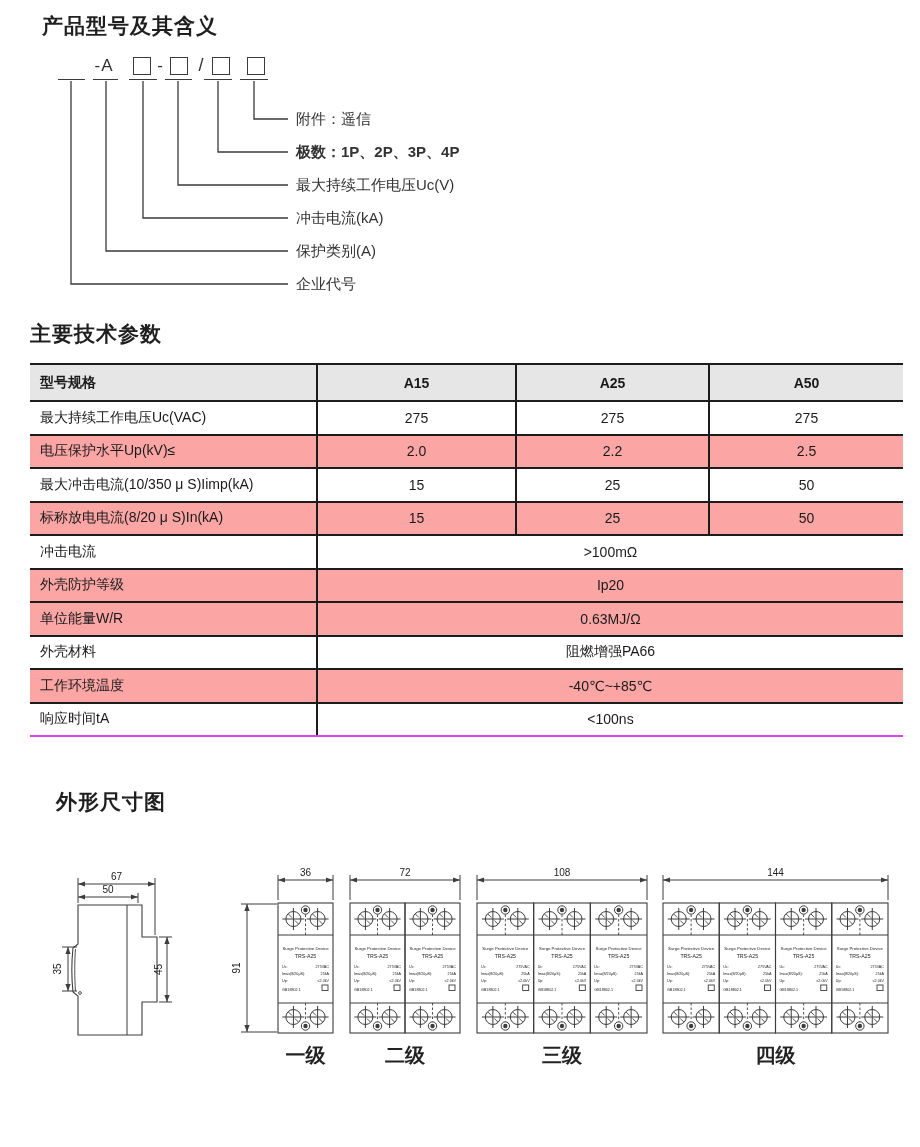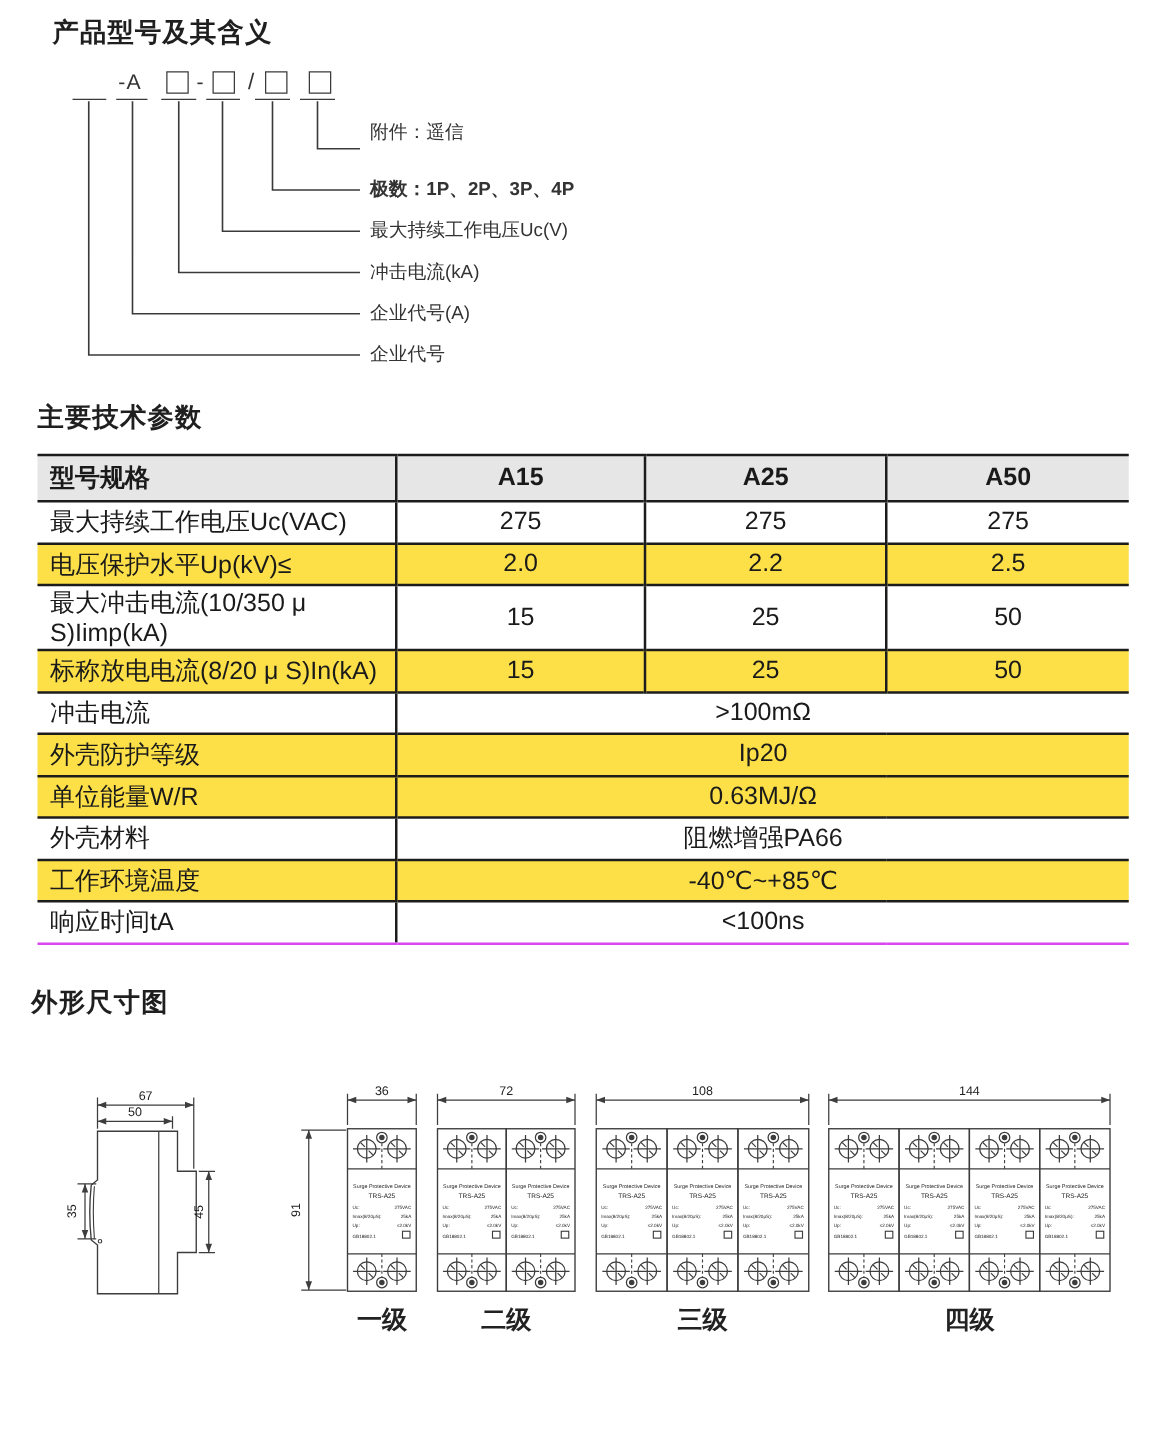"附件：遥信" div.diag-label { top: 95px -> 108px }
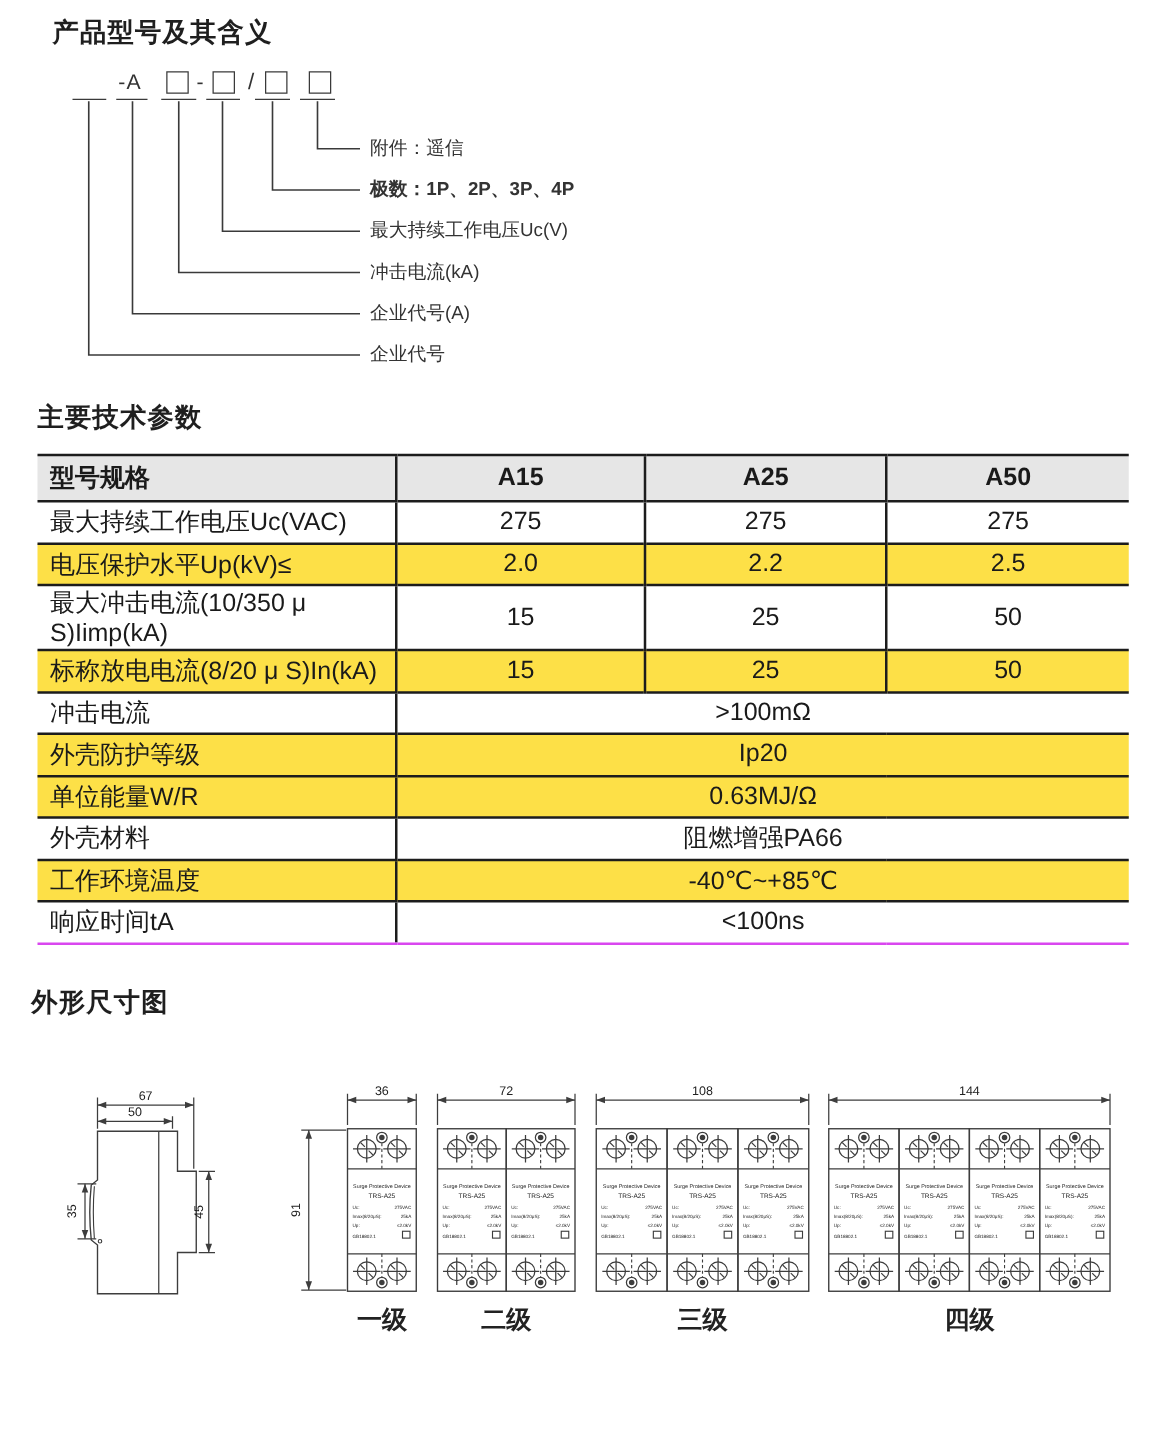"企业代号(A)" div.diag-label { text: 企业代号 -> 保护类别 }
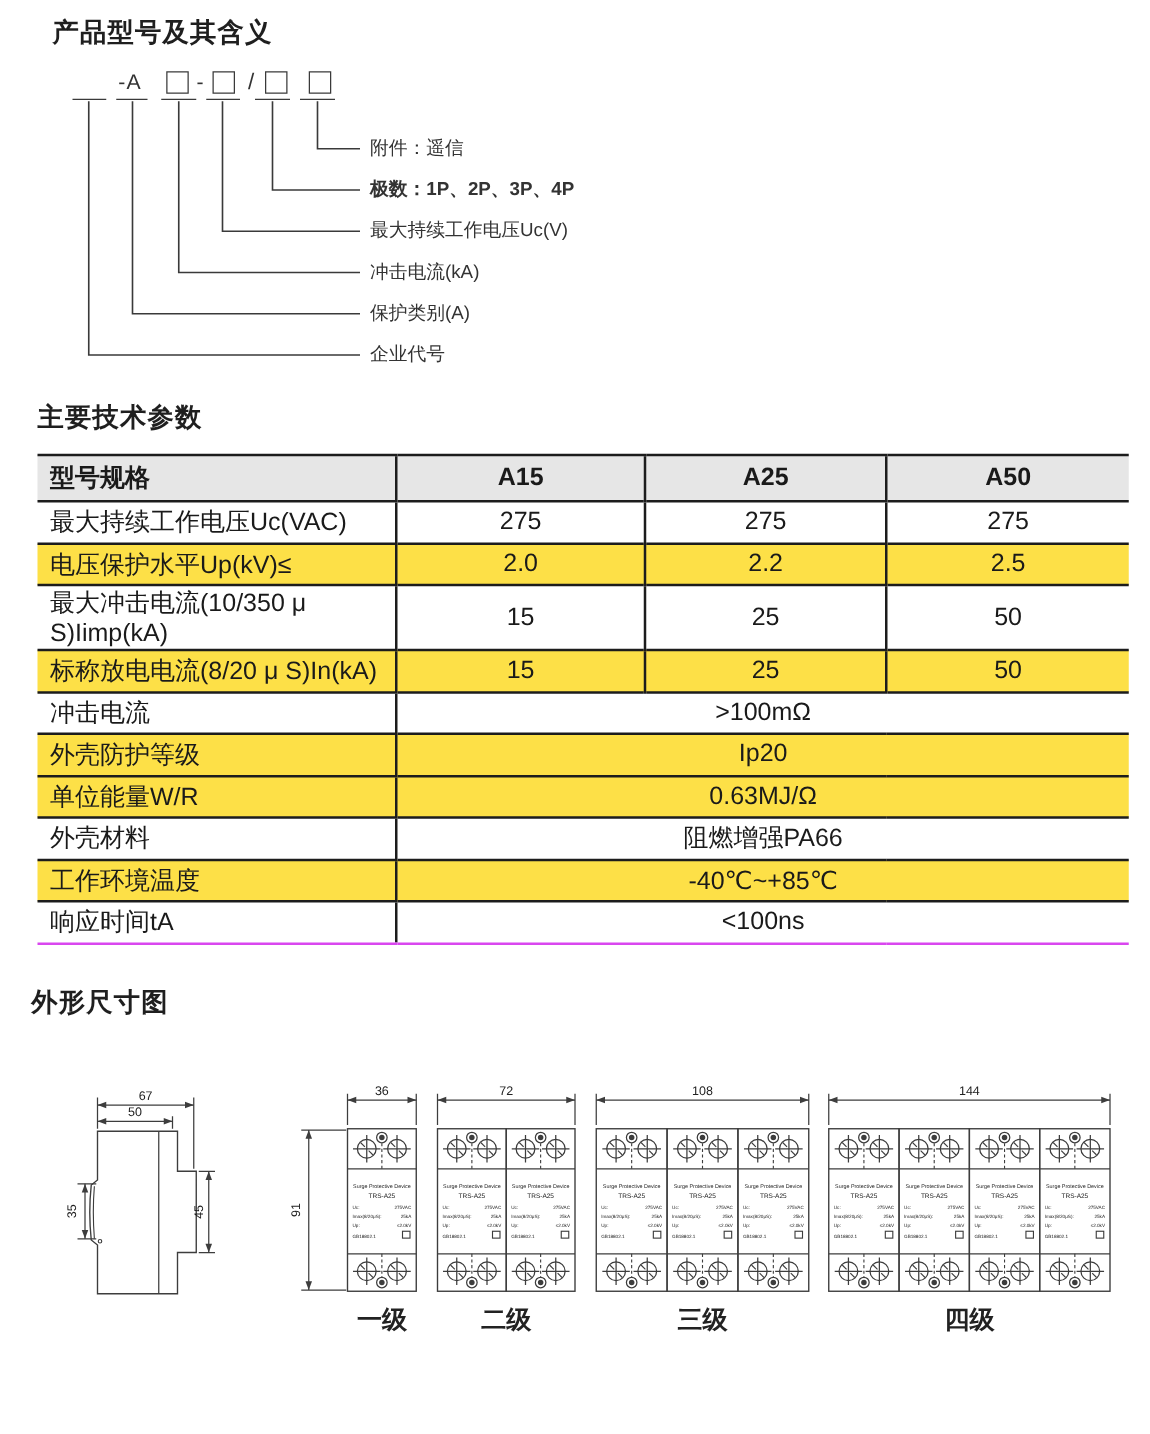"型号规格" #spec-table th,#spec-table td { font-size: 20px -> 14px }
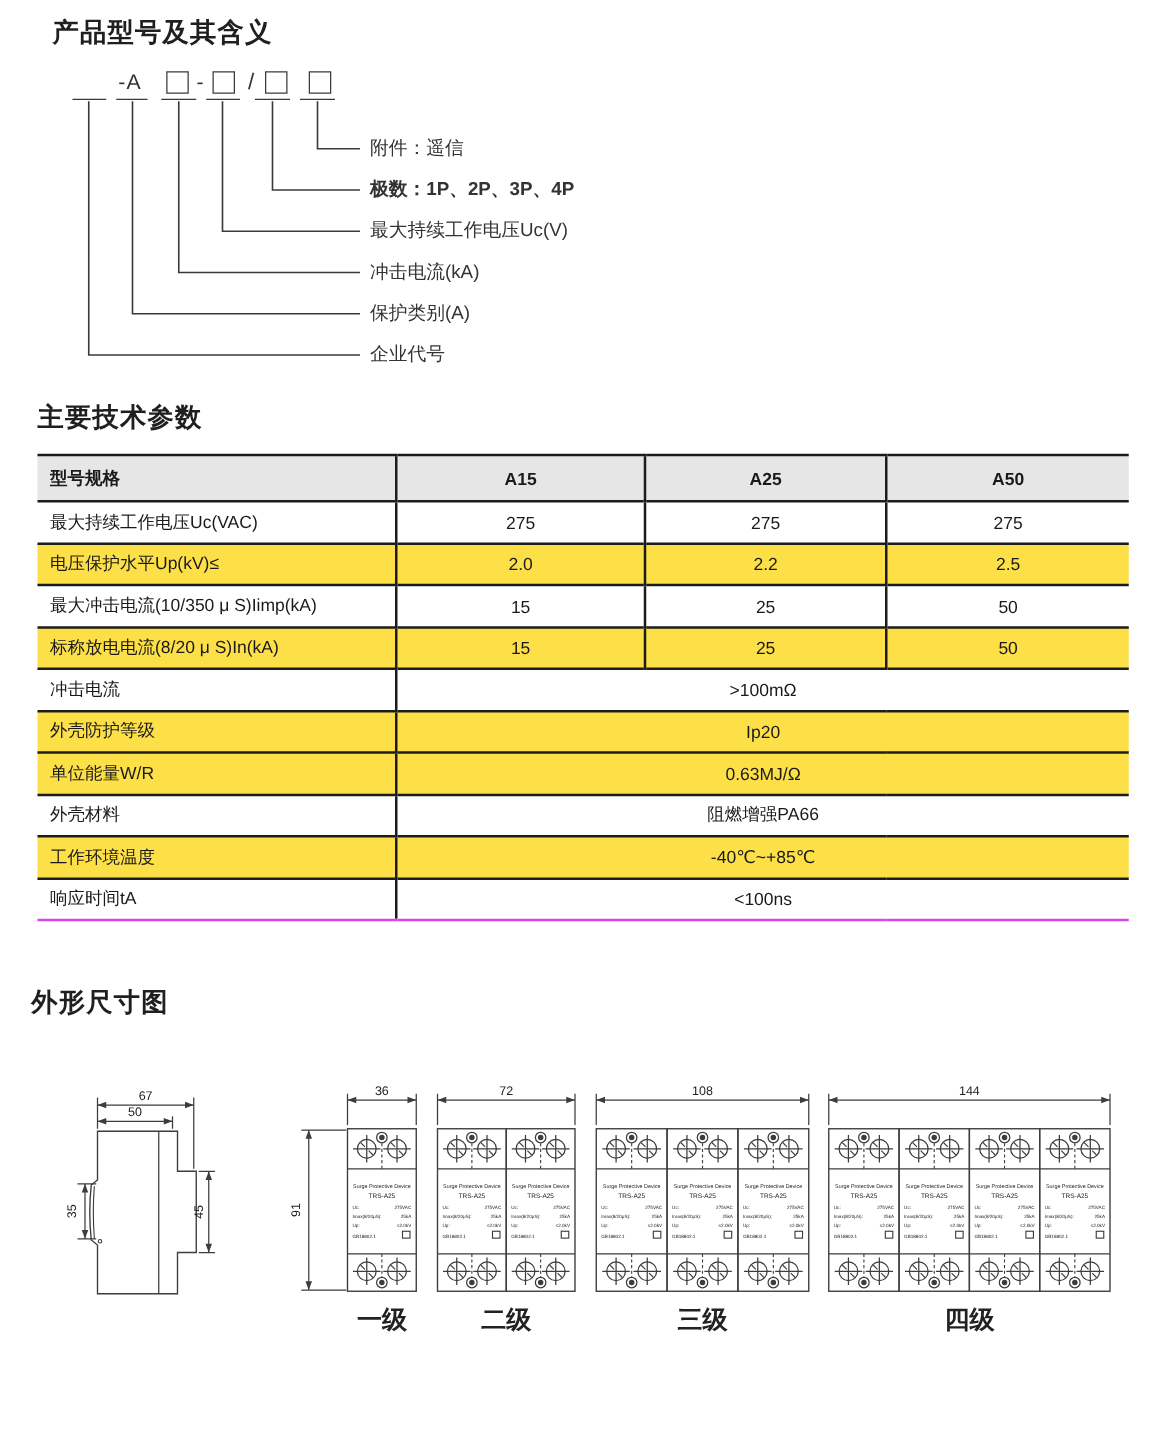"电压保护水平Up(kV)≤" #spec-table tr.shade td { background: #fde047 -> #fca5a5 }
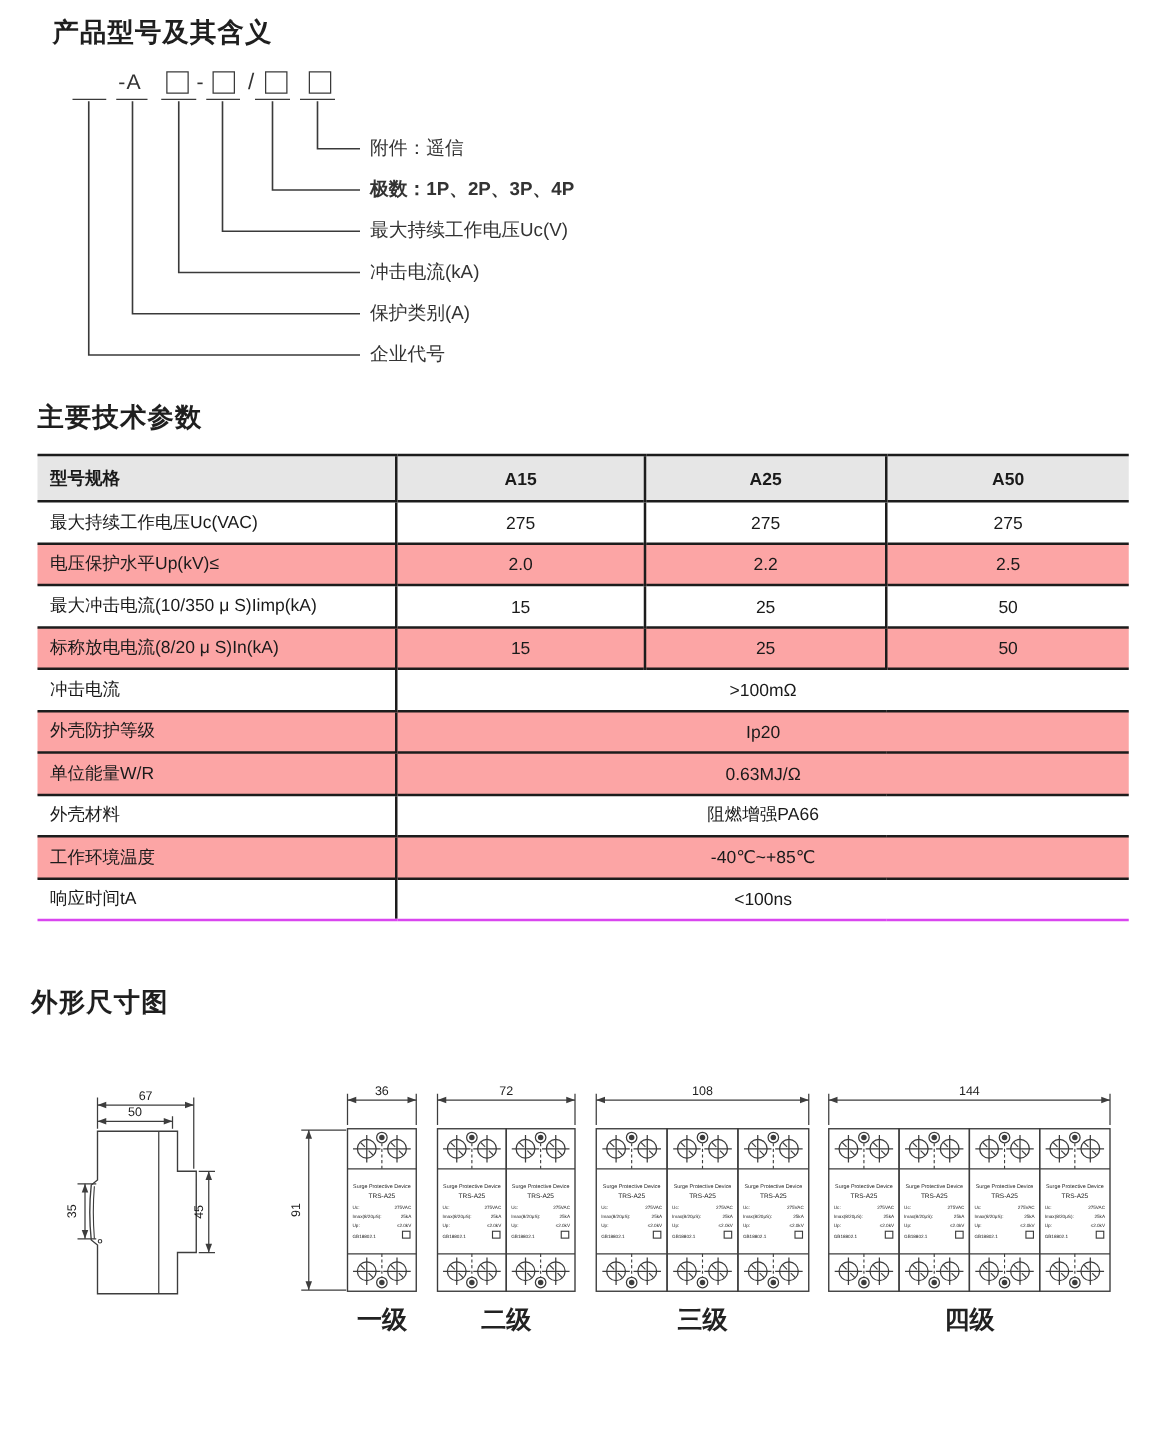"外形尺寸图" div.sec-title { left: 25px -> 56px }
